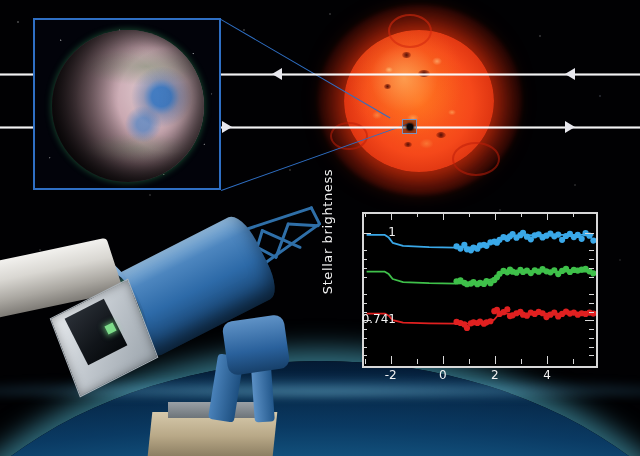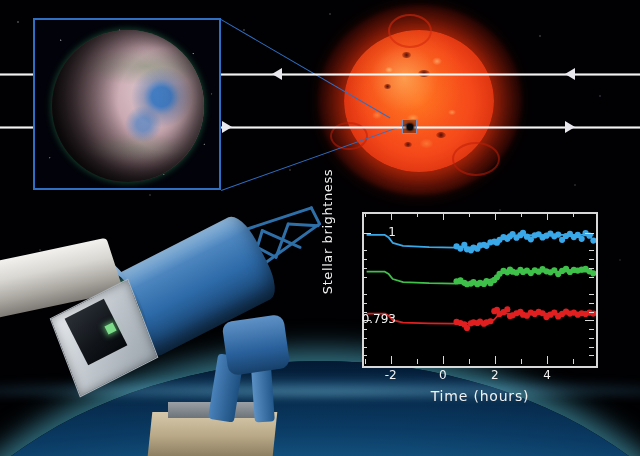"0.793" div.ytick-label { text: 0.793 -> 0.741 }
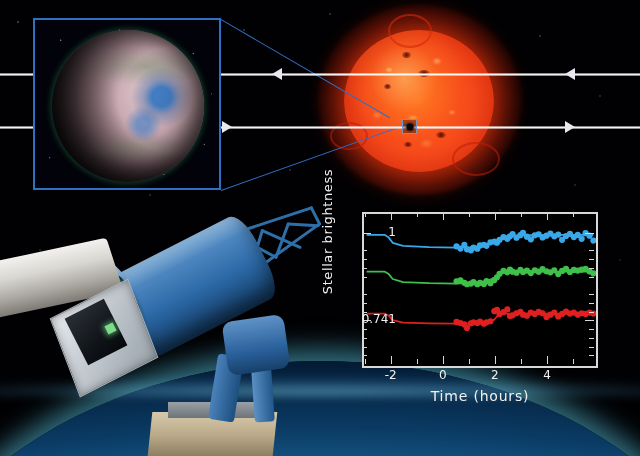"Time (hours)" div.xlabel { html: <div>Time (hours)</div> -> none }
